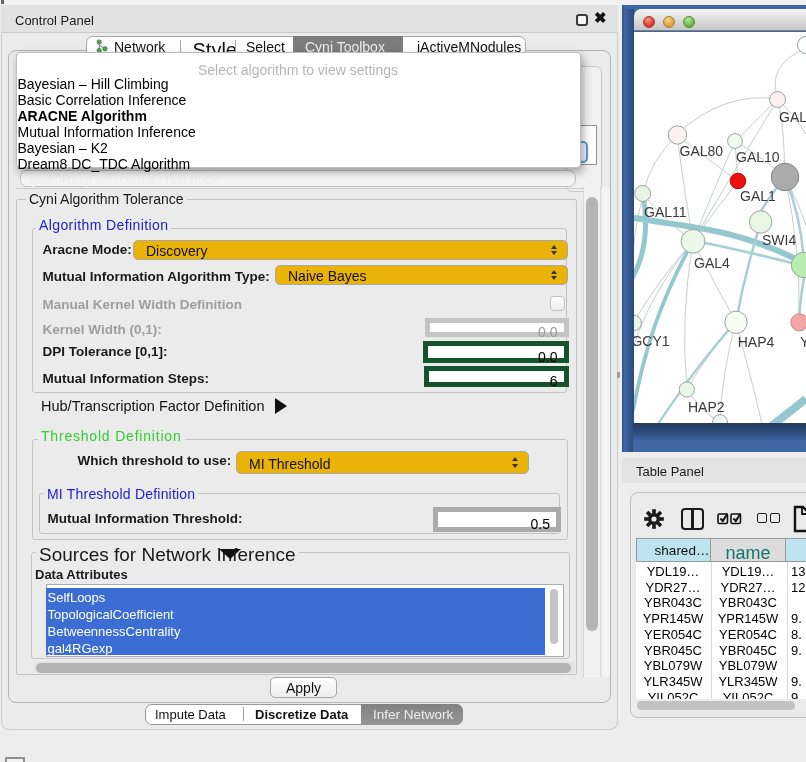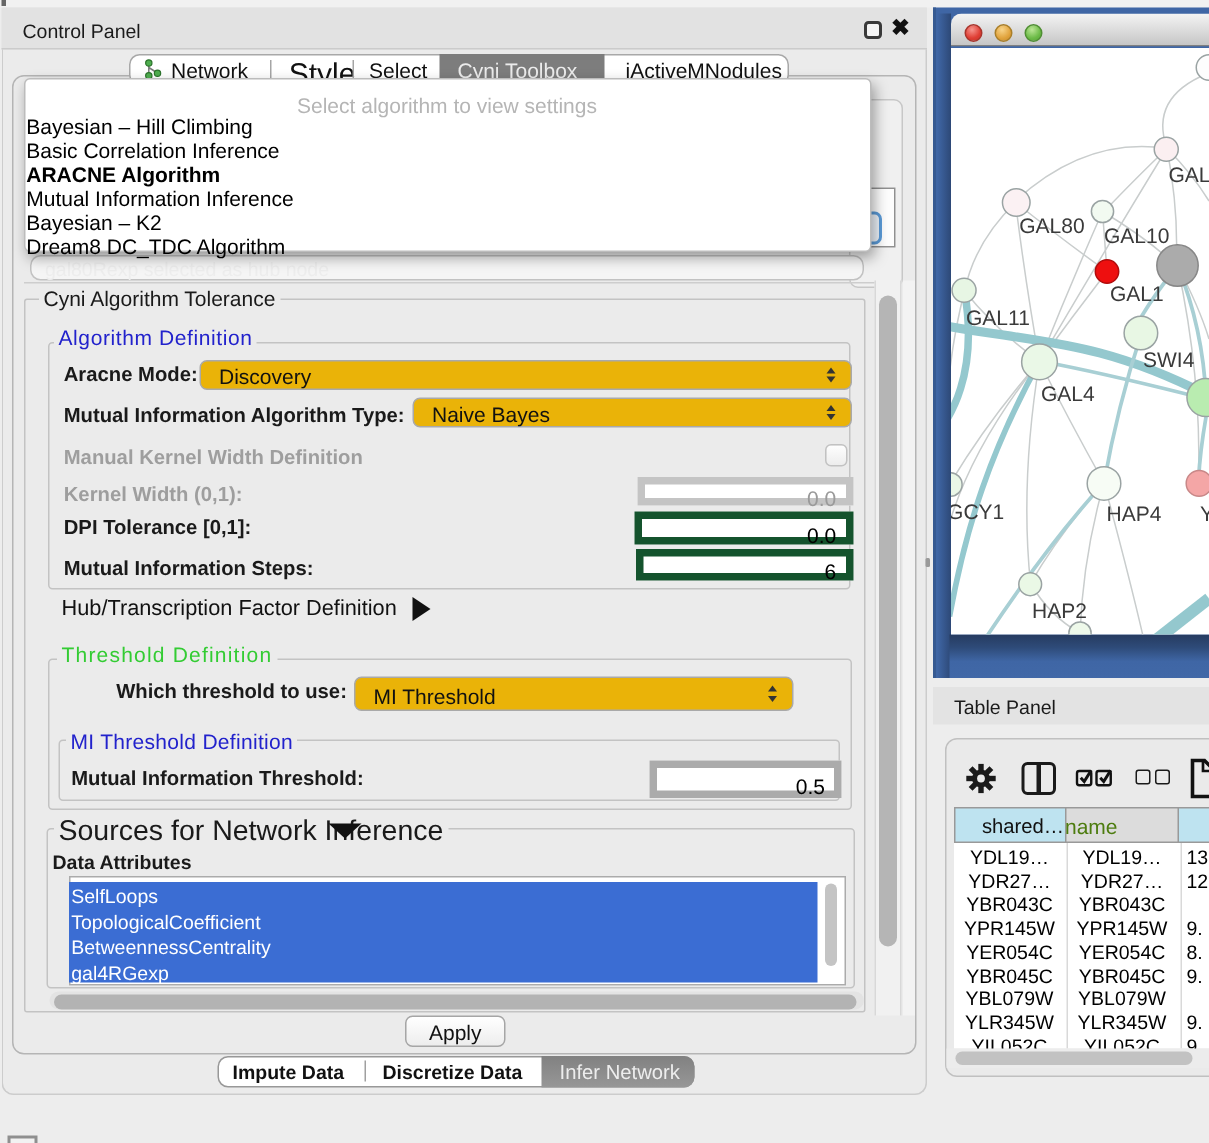"name" div.abs { color: #4d7c0f -> #0f766e; font-size: 14px -> 18px; text-align: left -> center }
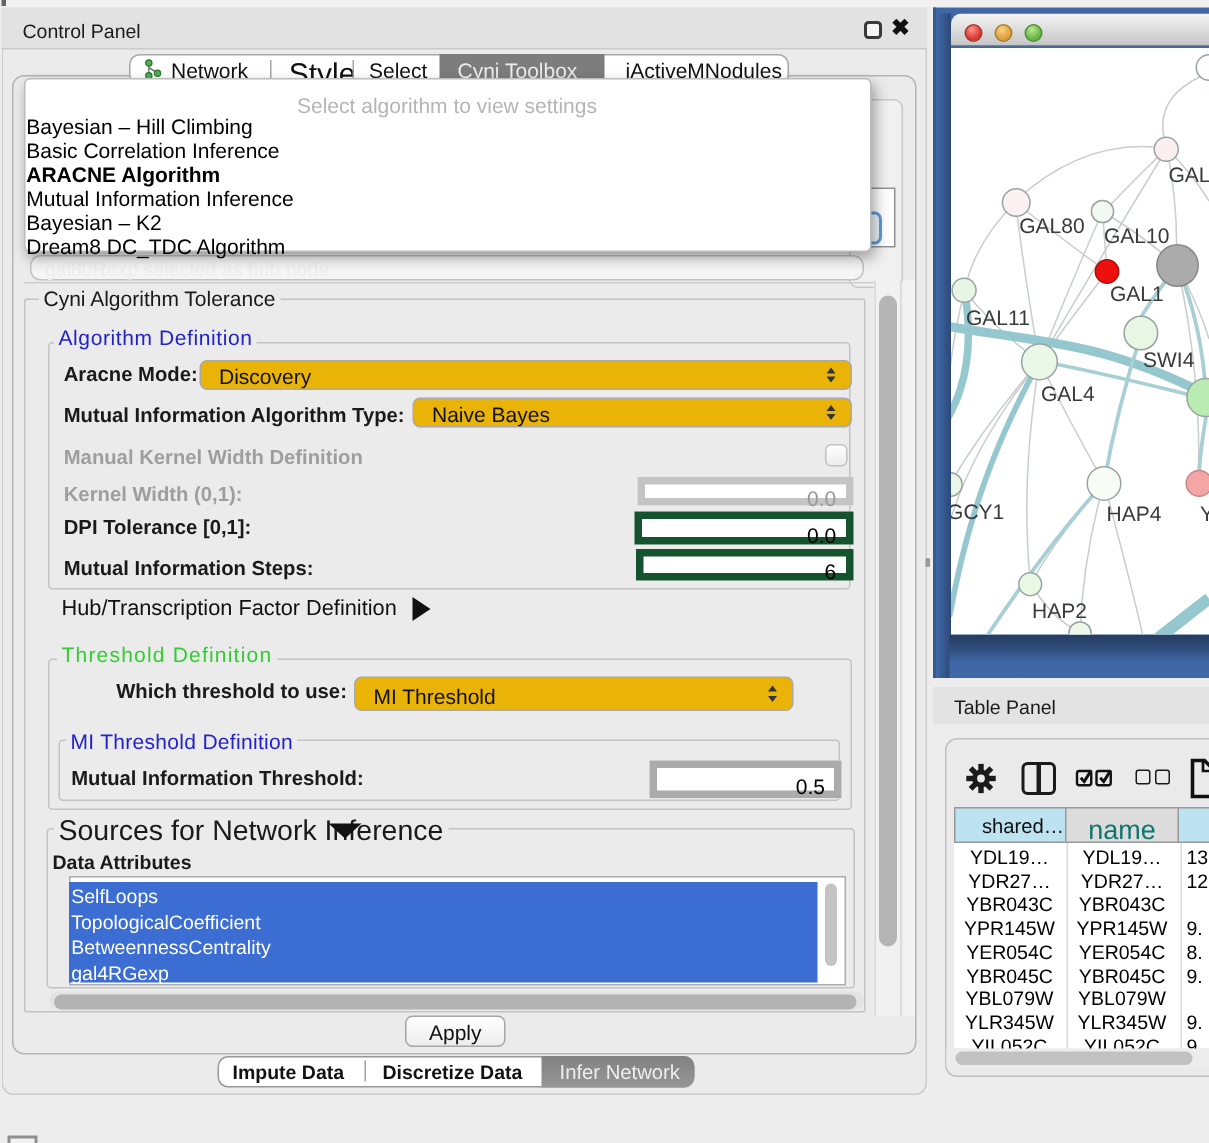"Impute Data" div.abs { font-weight: bold -> normal }
